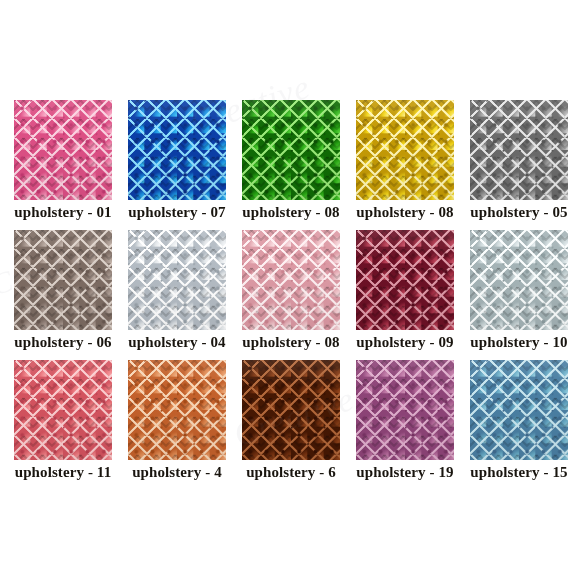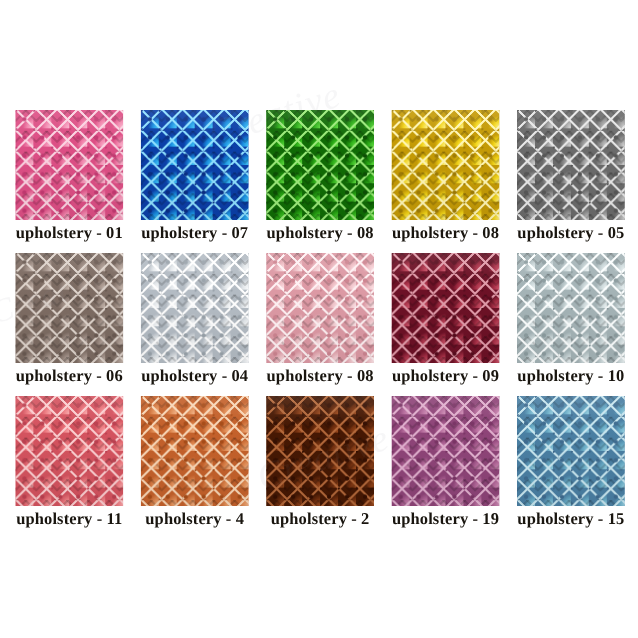"upholstery - 2" div.label { text: 2 -> 6 }
